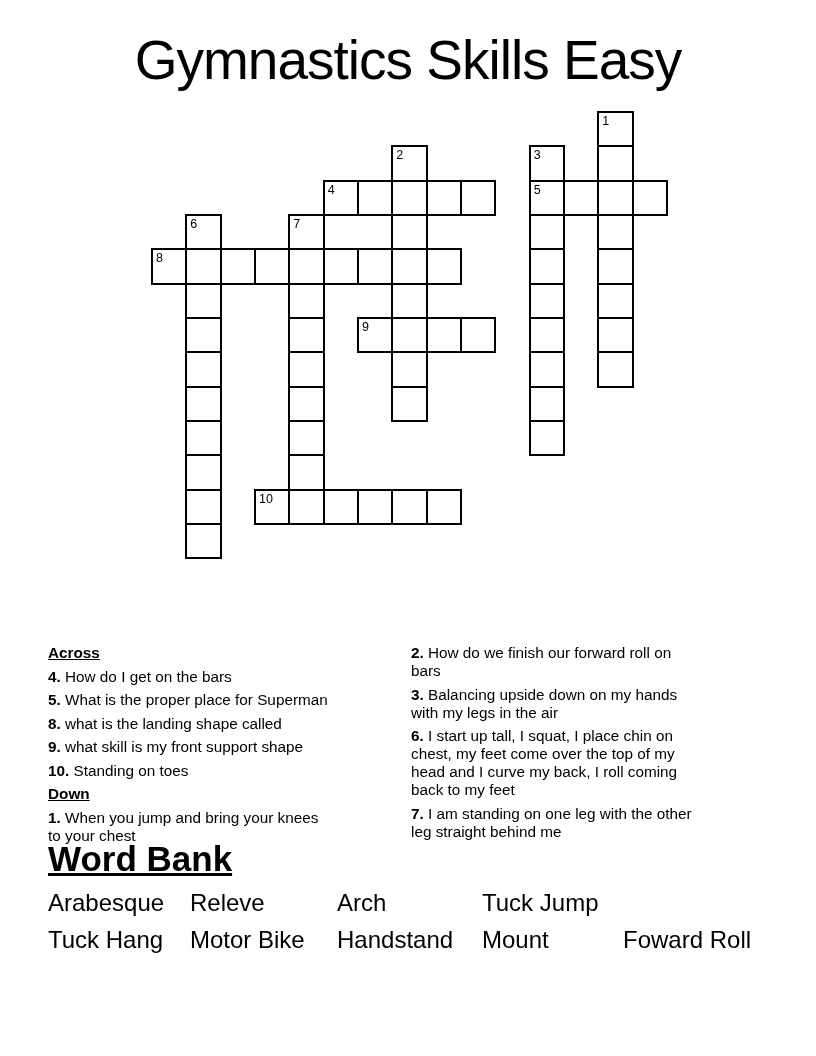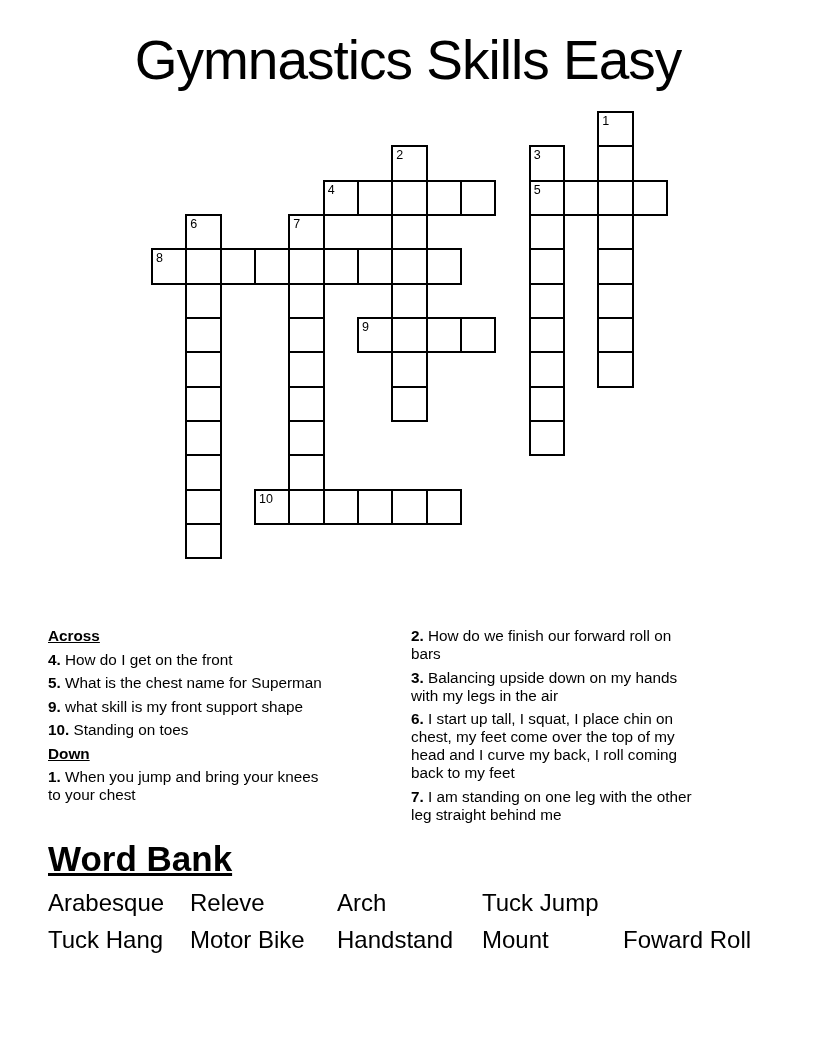"Across" .clues-col { top: 0 -> 17px }
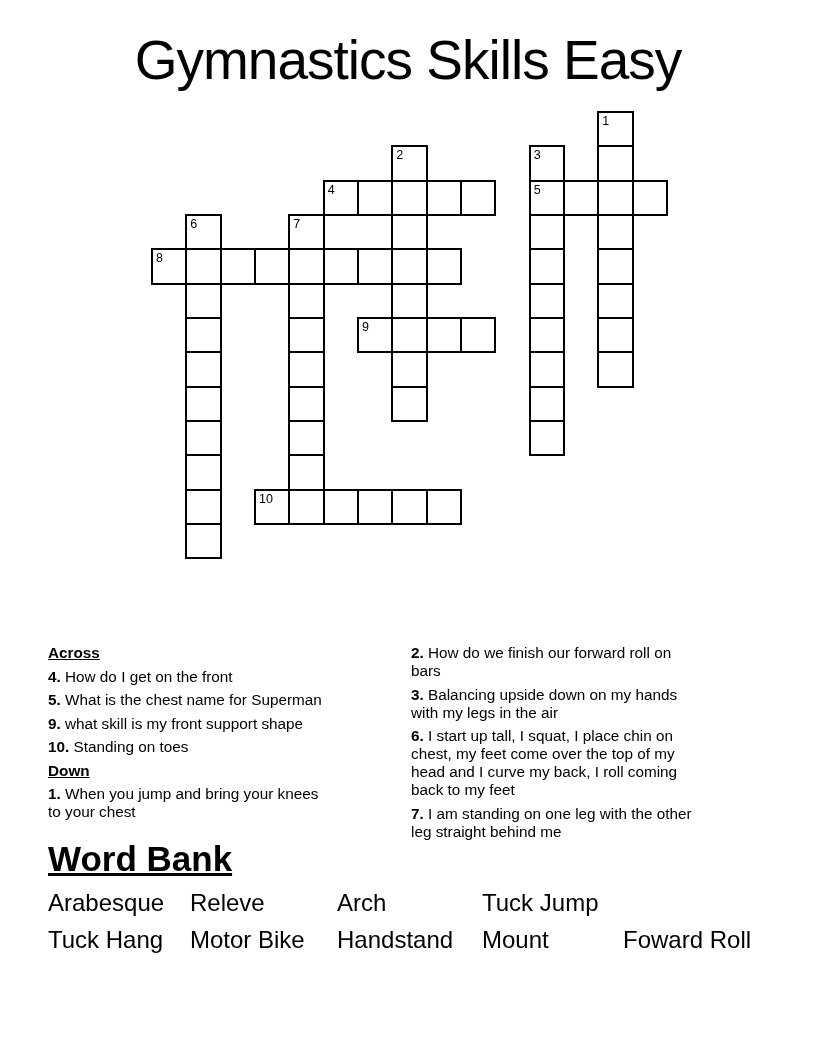"How do I get on" span.cluetext { text: front -> bars }
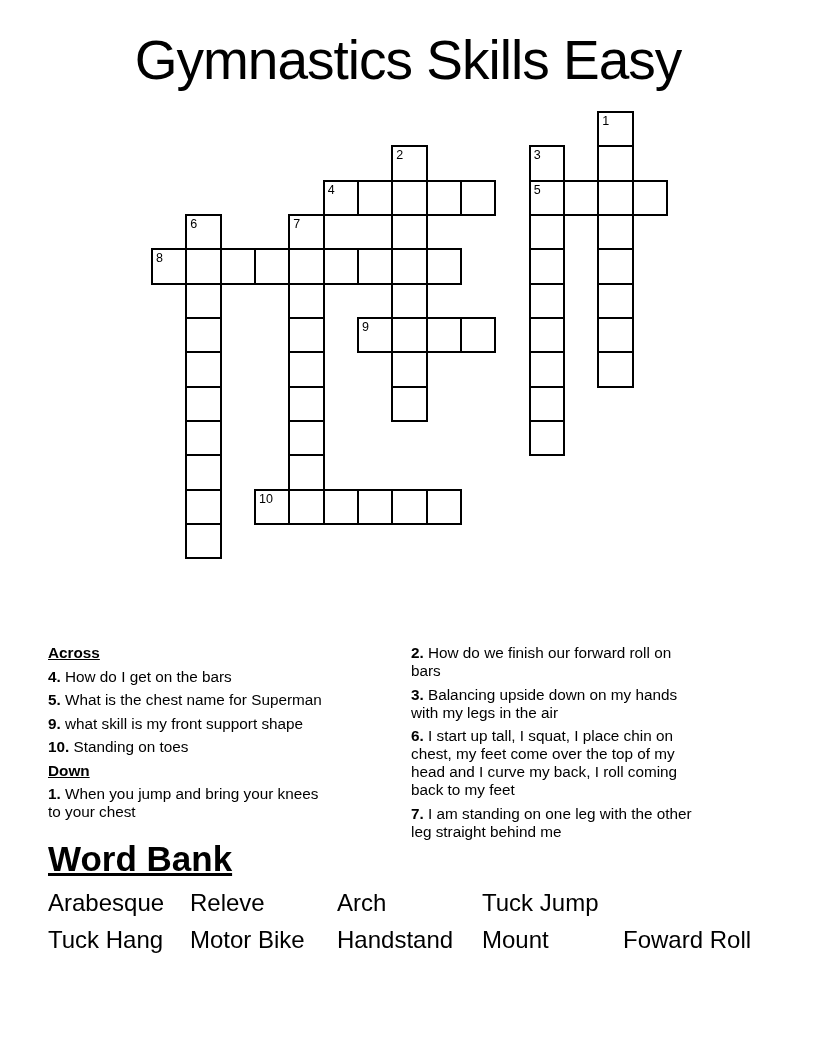"What is the chest name" span.cluetext { text: chest name -> proper place }
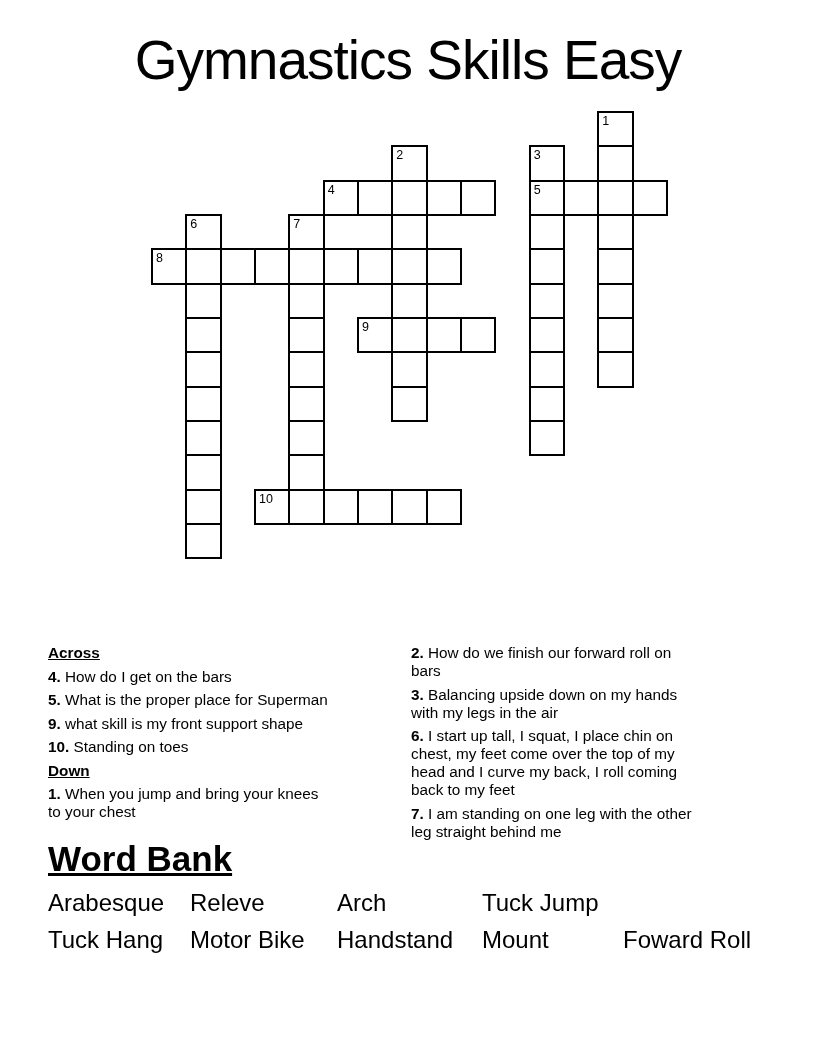"8. what is the landing" div.clue { html: none -> <div><b>8.</b><span> what is the landing shape called</span></div> }
